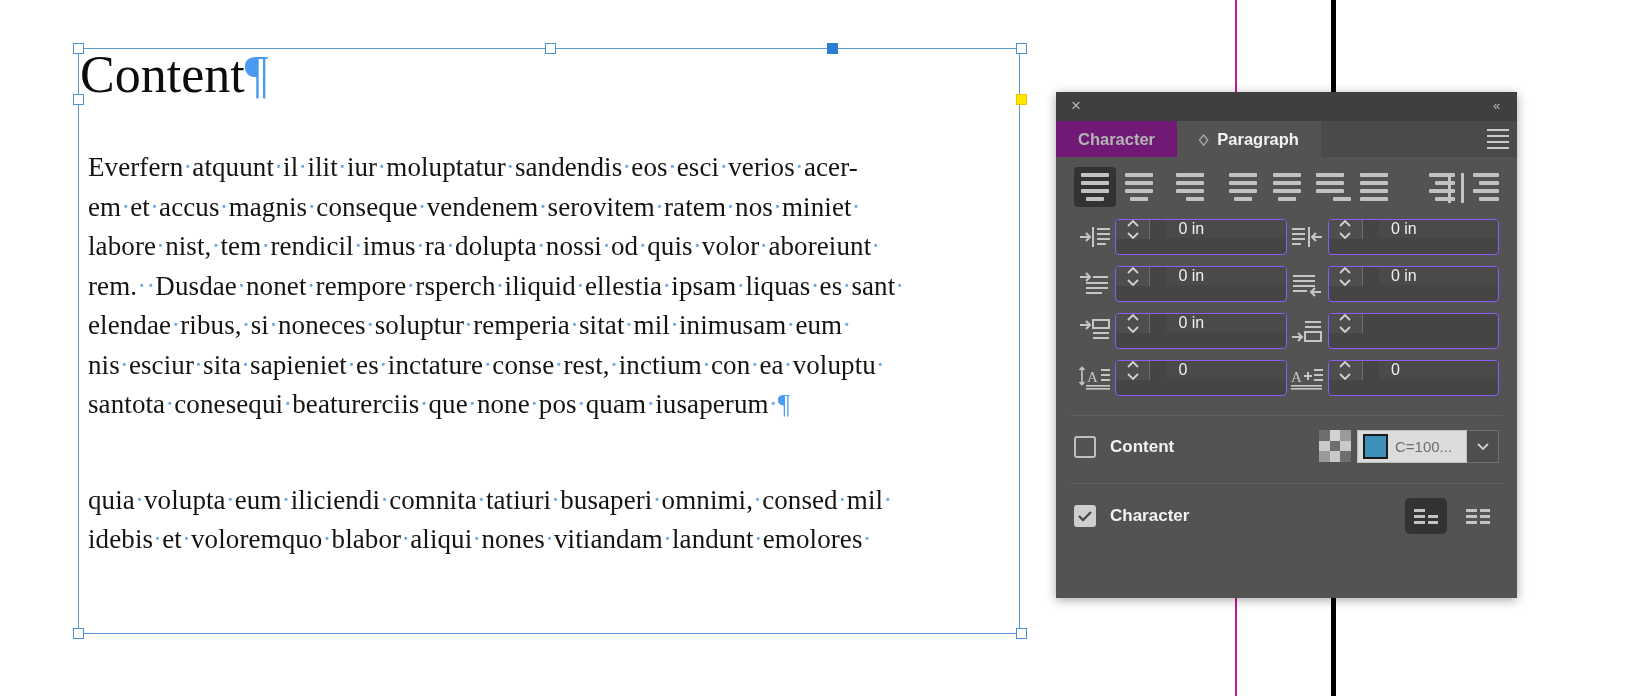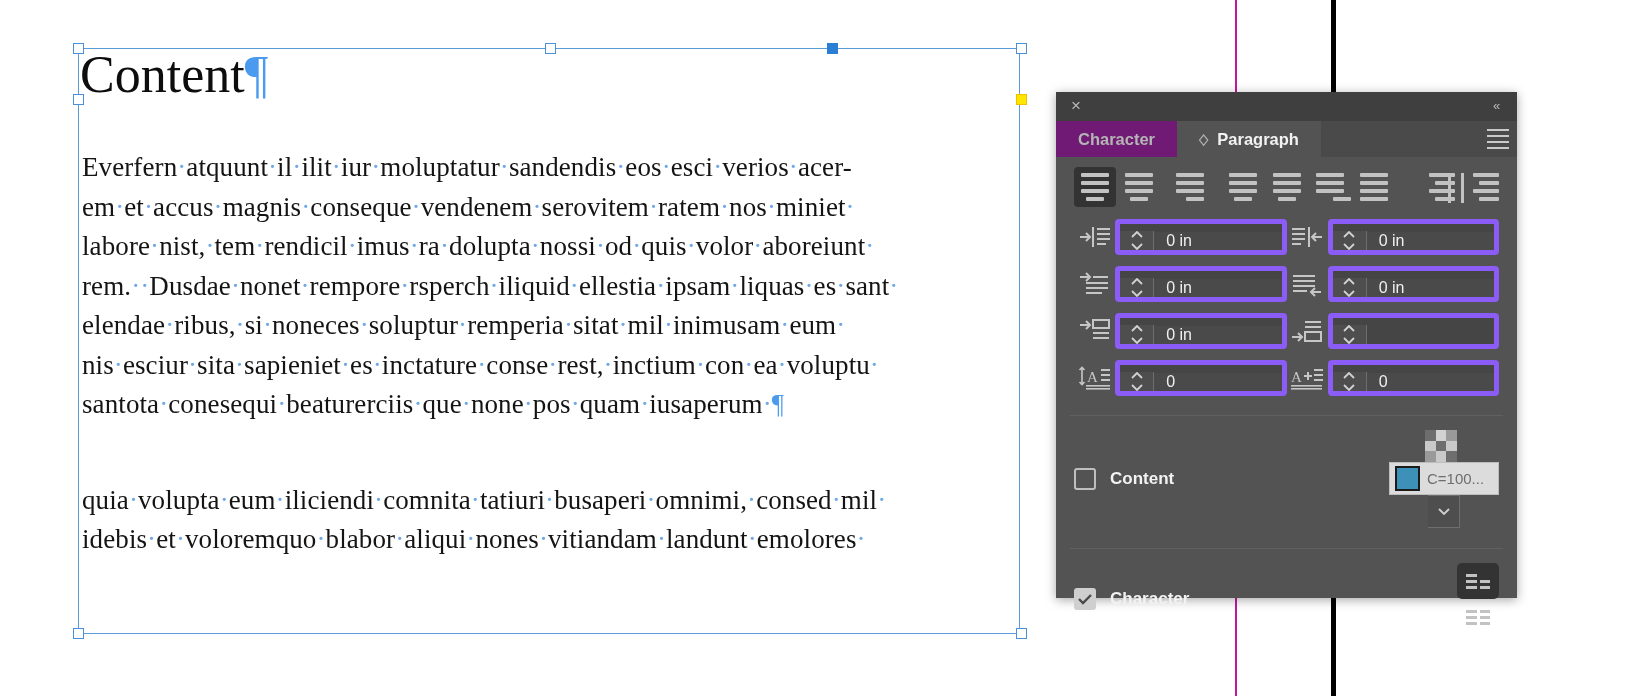"Everfern·atquunt·il·ilit·iur·moluptatur·" .doc-body { padding-left: 4px -> 10px }
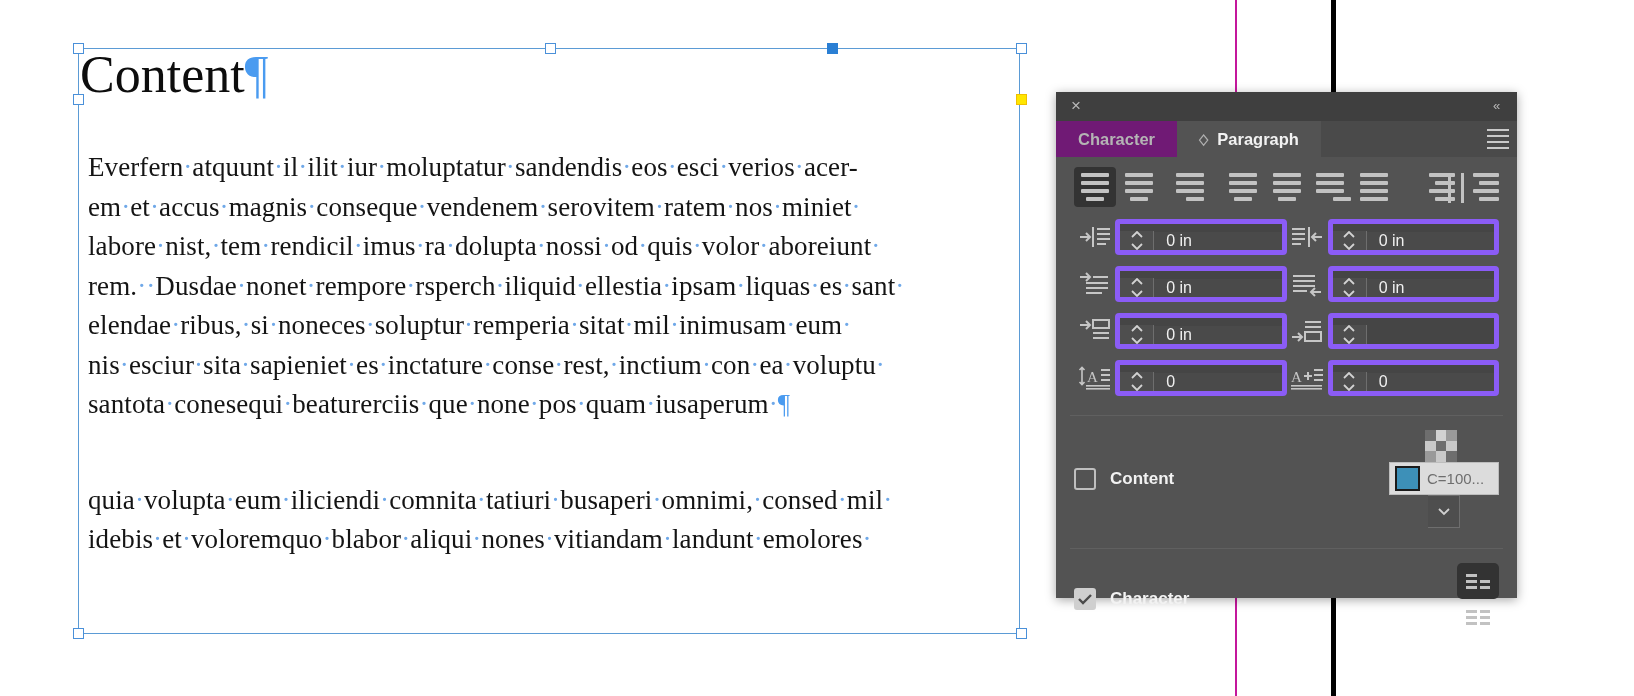"0 in" .spinbox { align-items: flex-end -> flex-start; border: 5px solid #8b5cf6 -> 1px solid #8b5cf6; gap: none -> 16px }
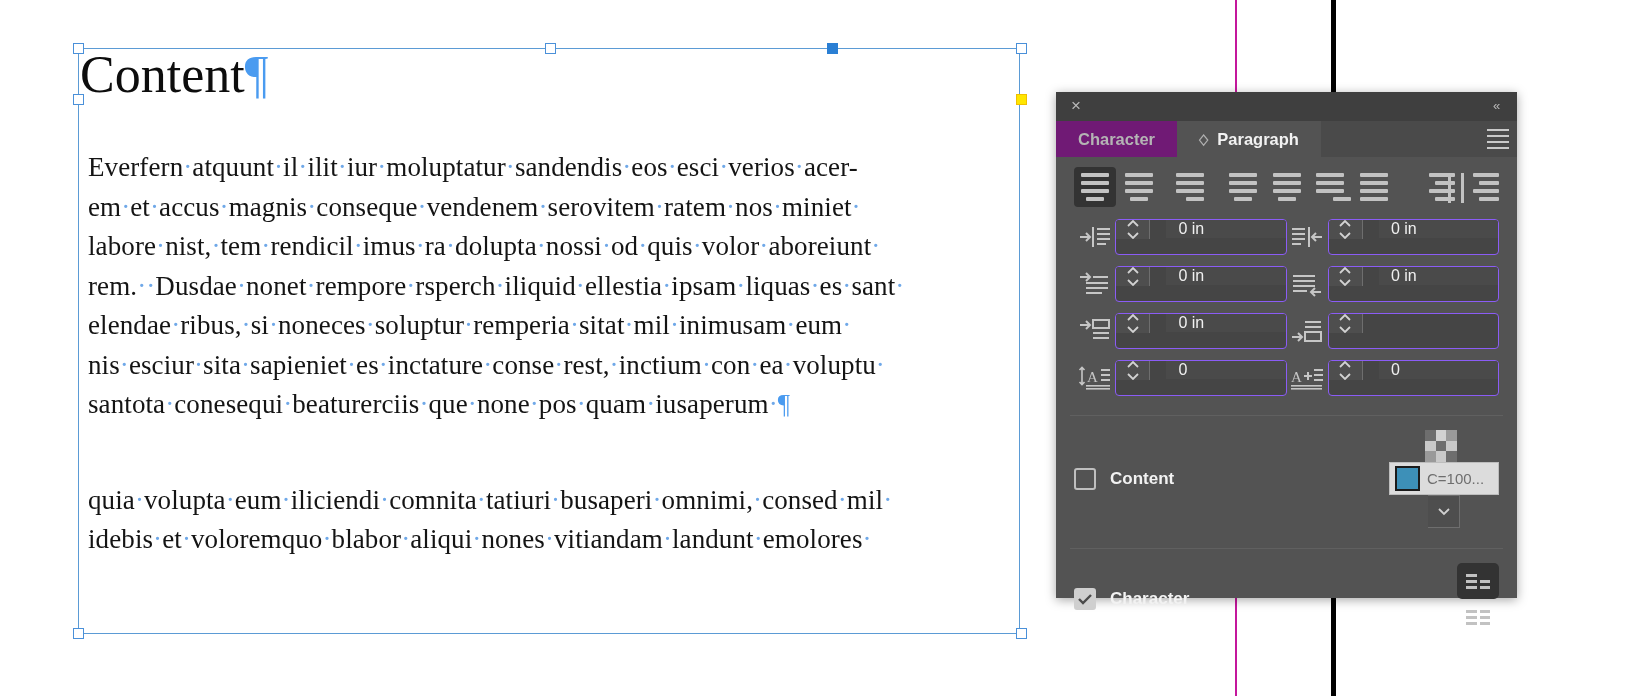"C=100..." .opt-right { align-items: center -> none; flex-direction: column -> none }
